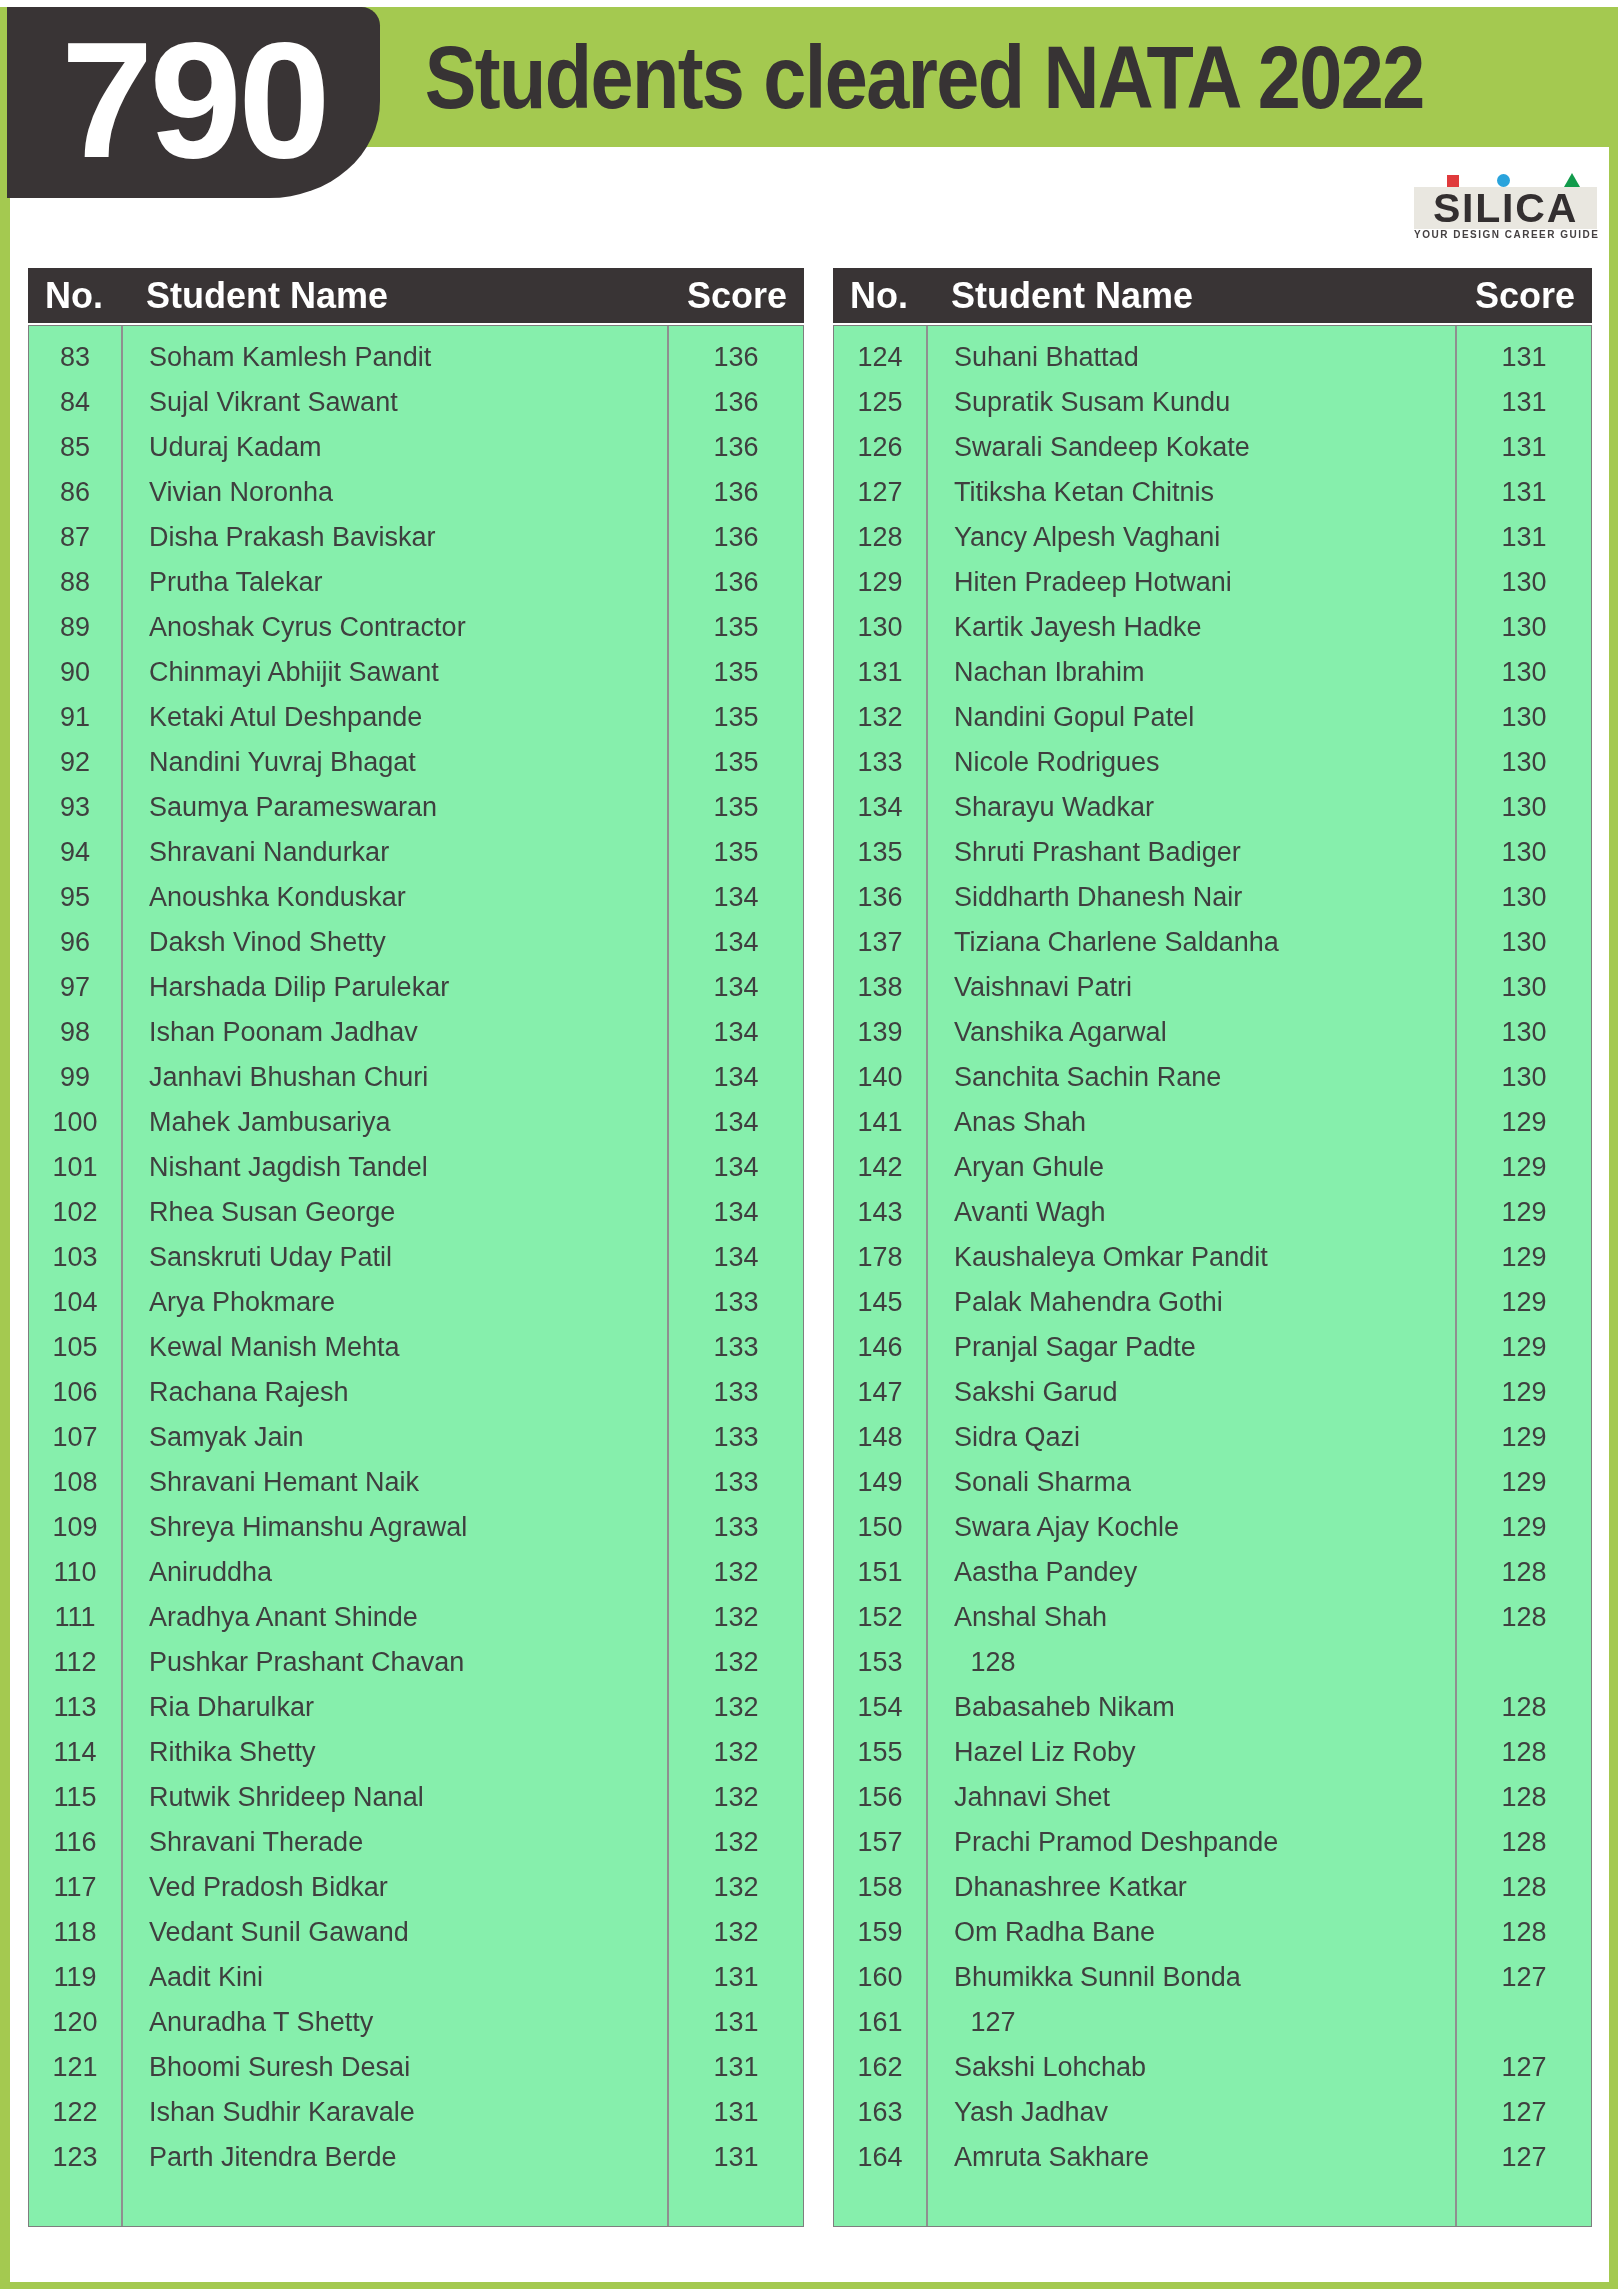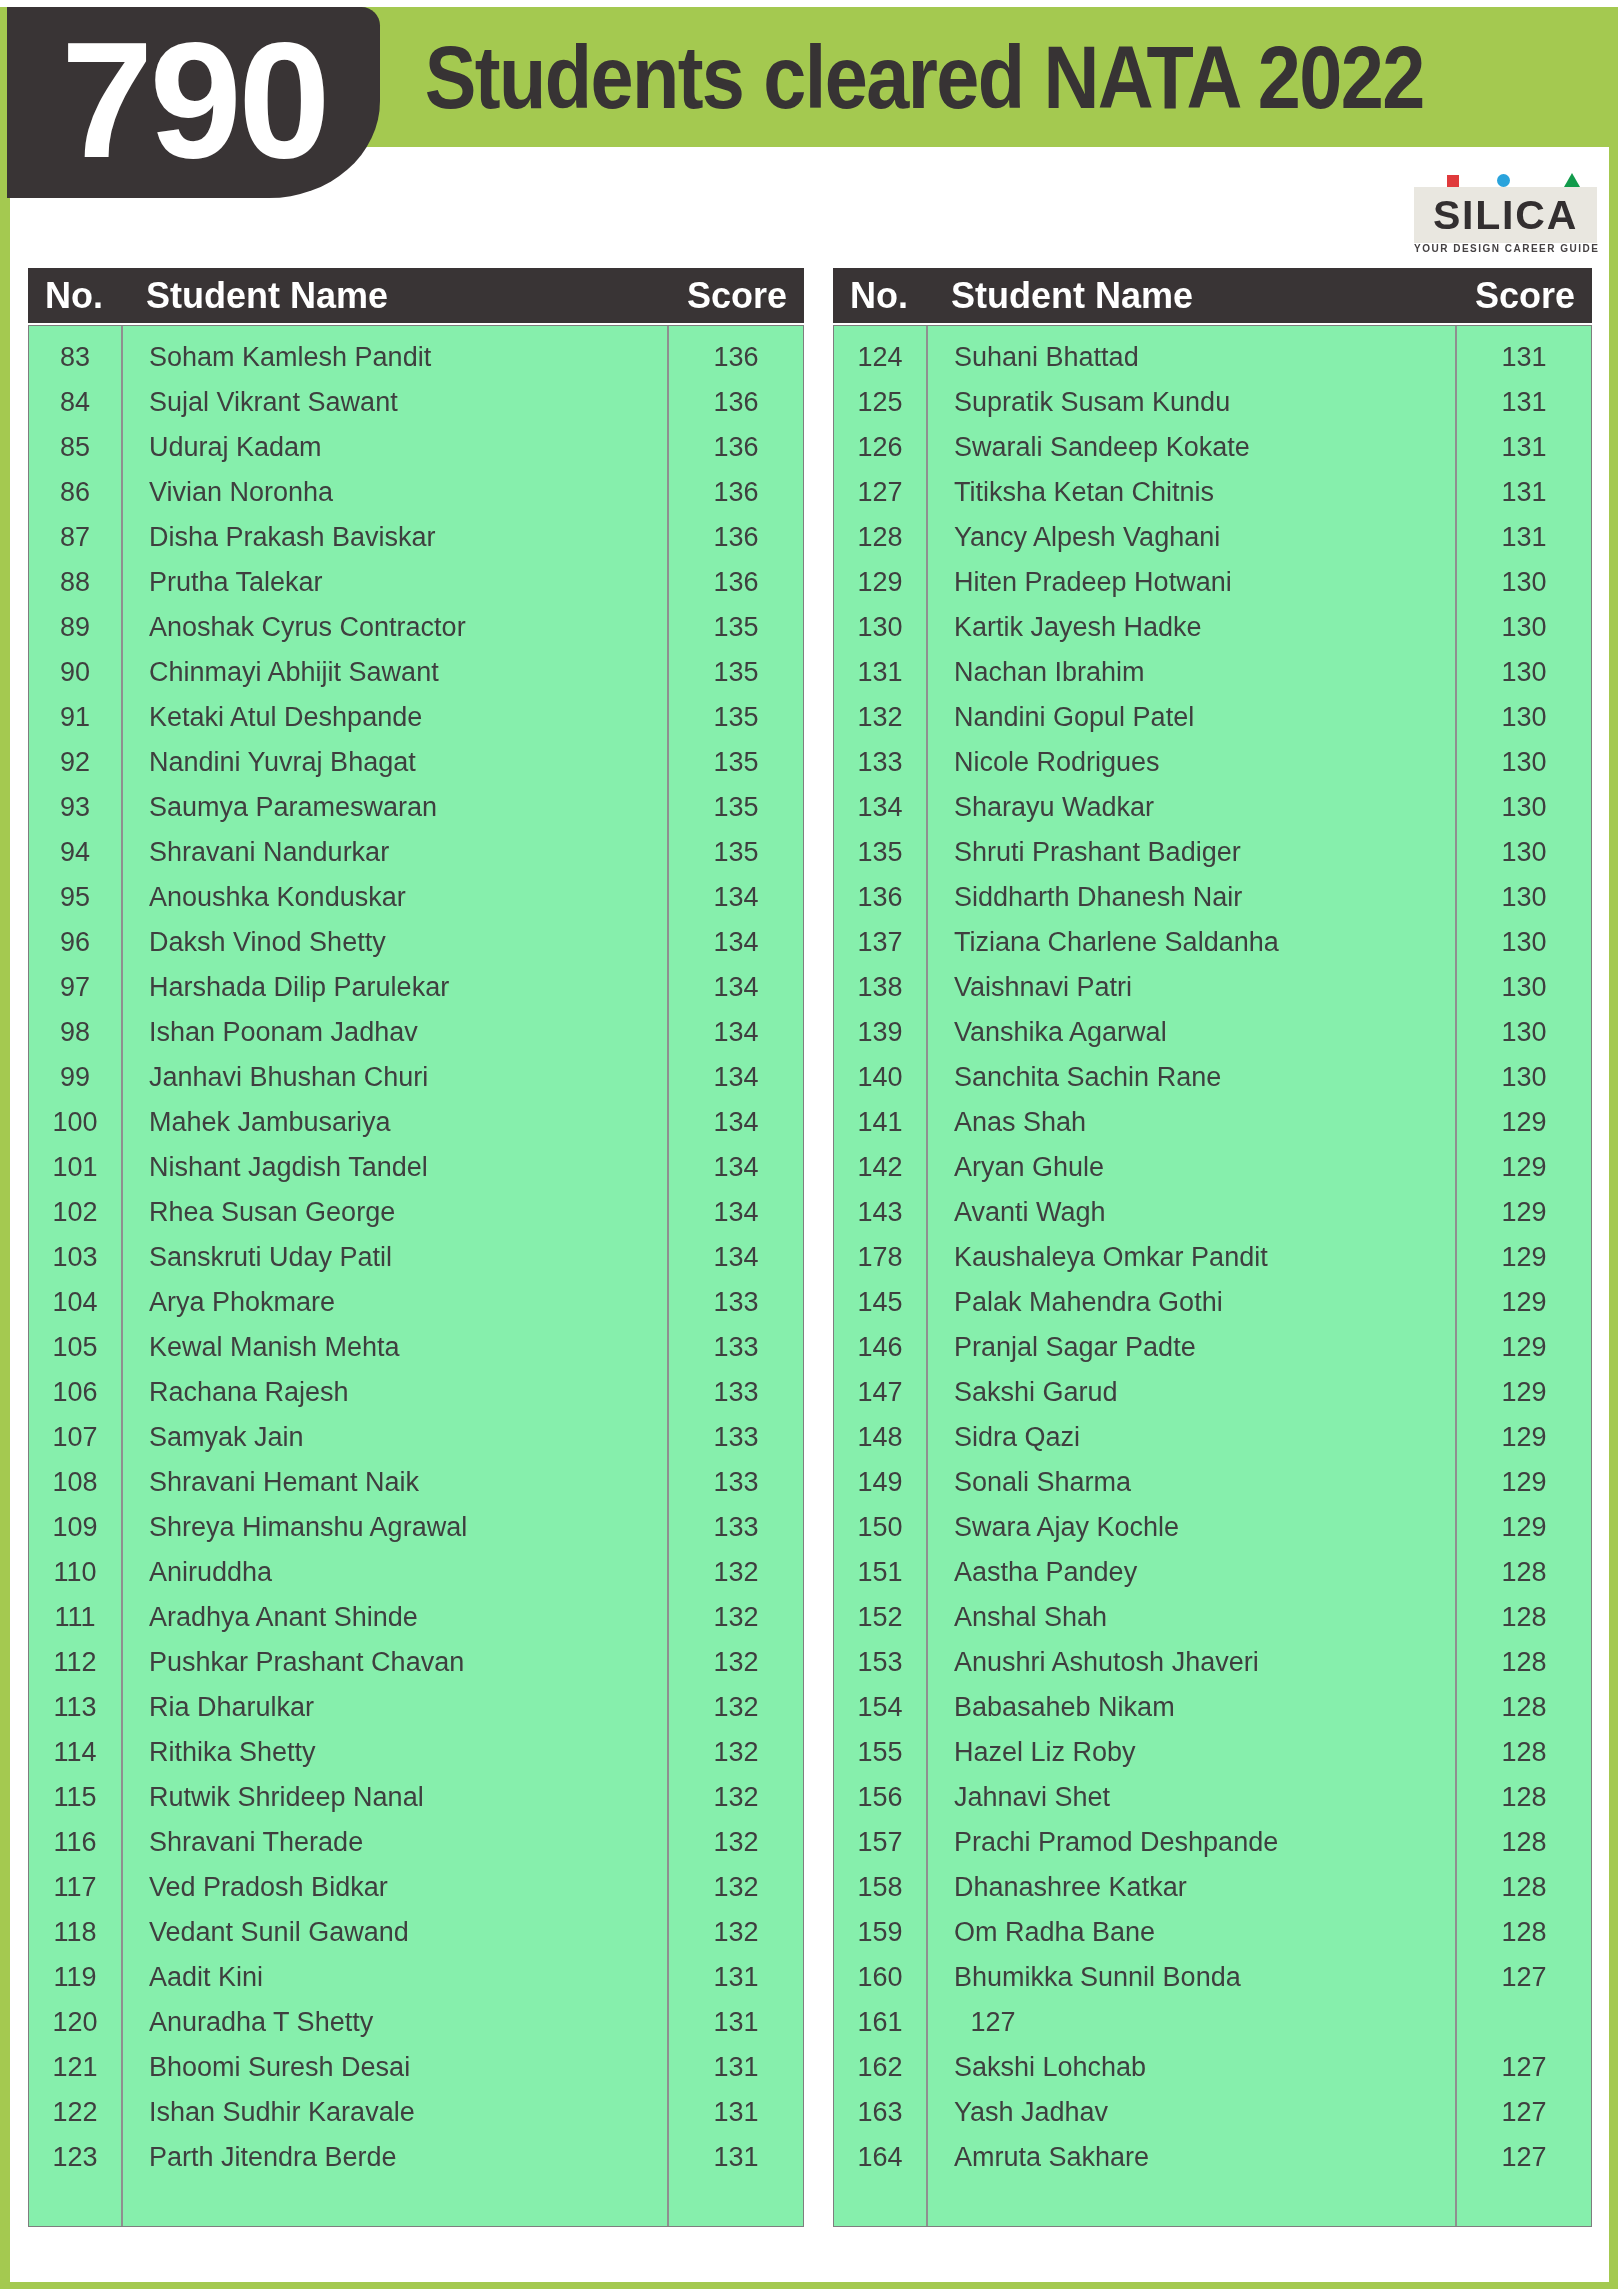"SILICA" .logo-mark { height: 56px -> 42px }
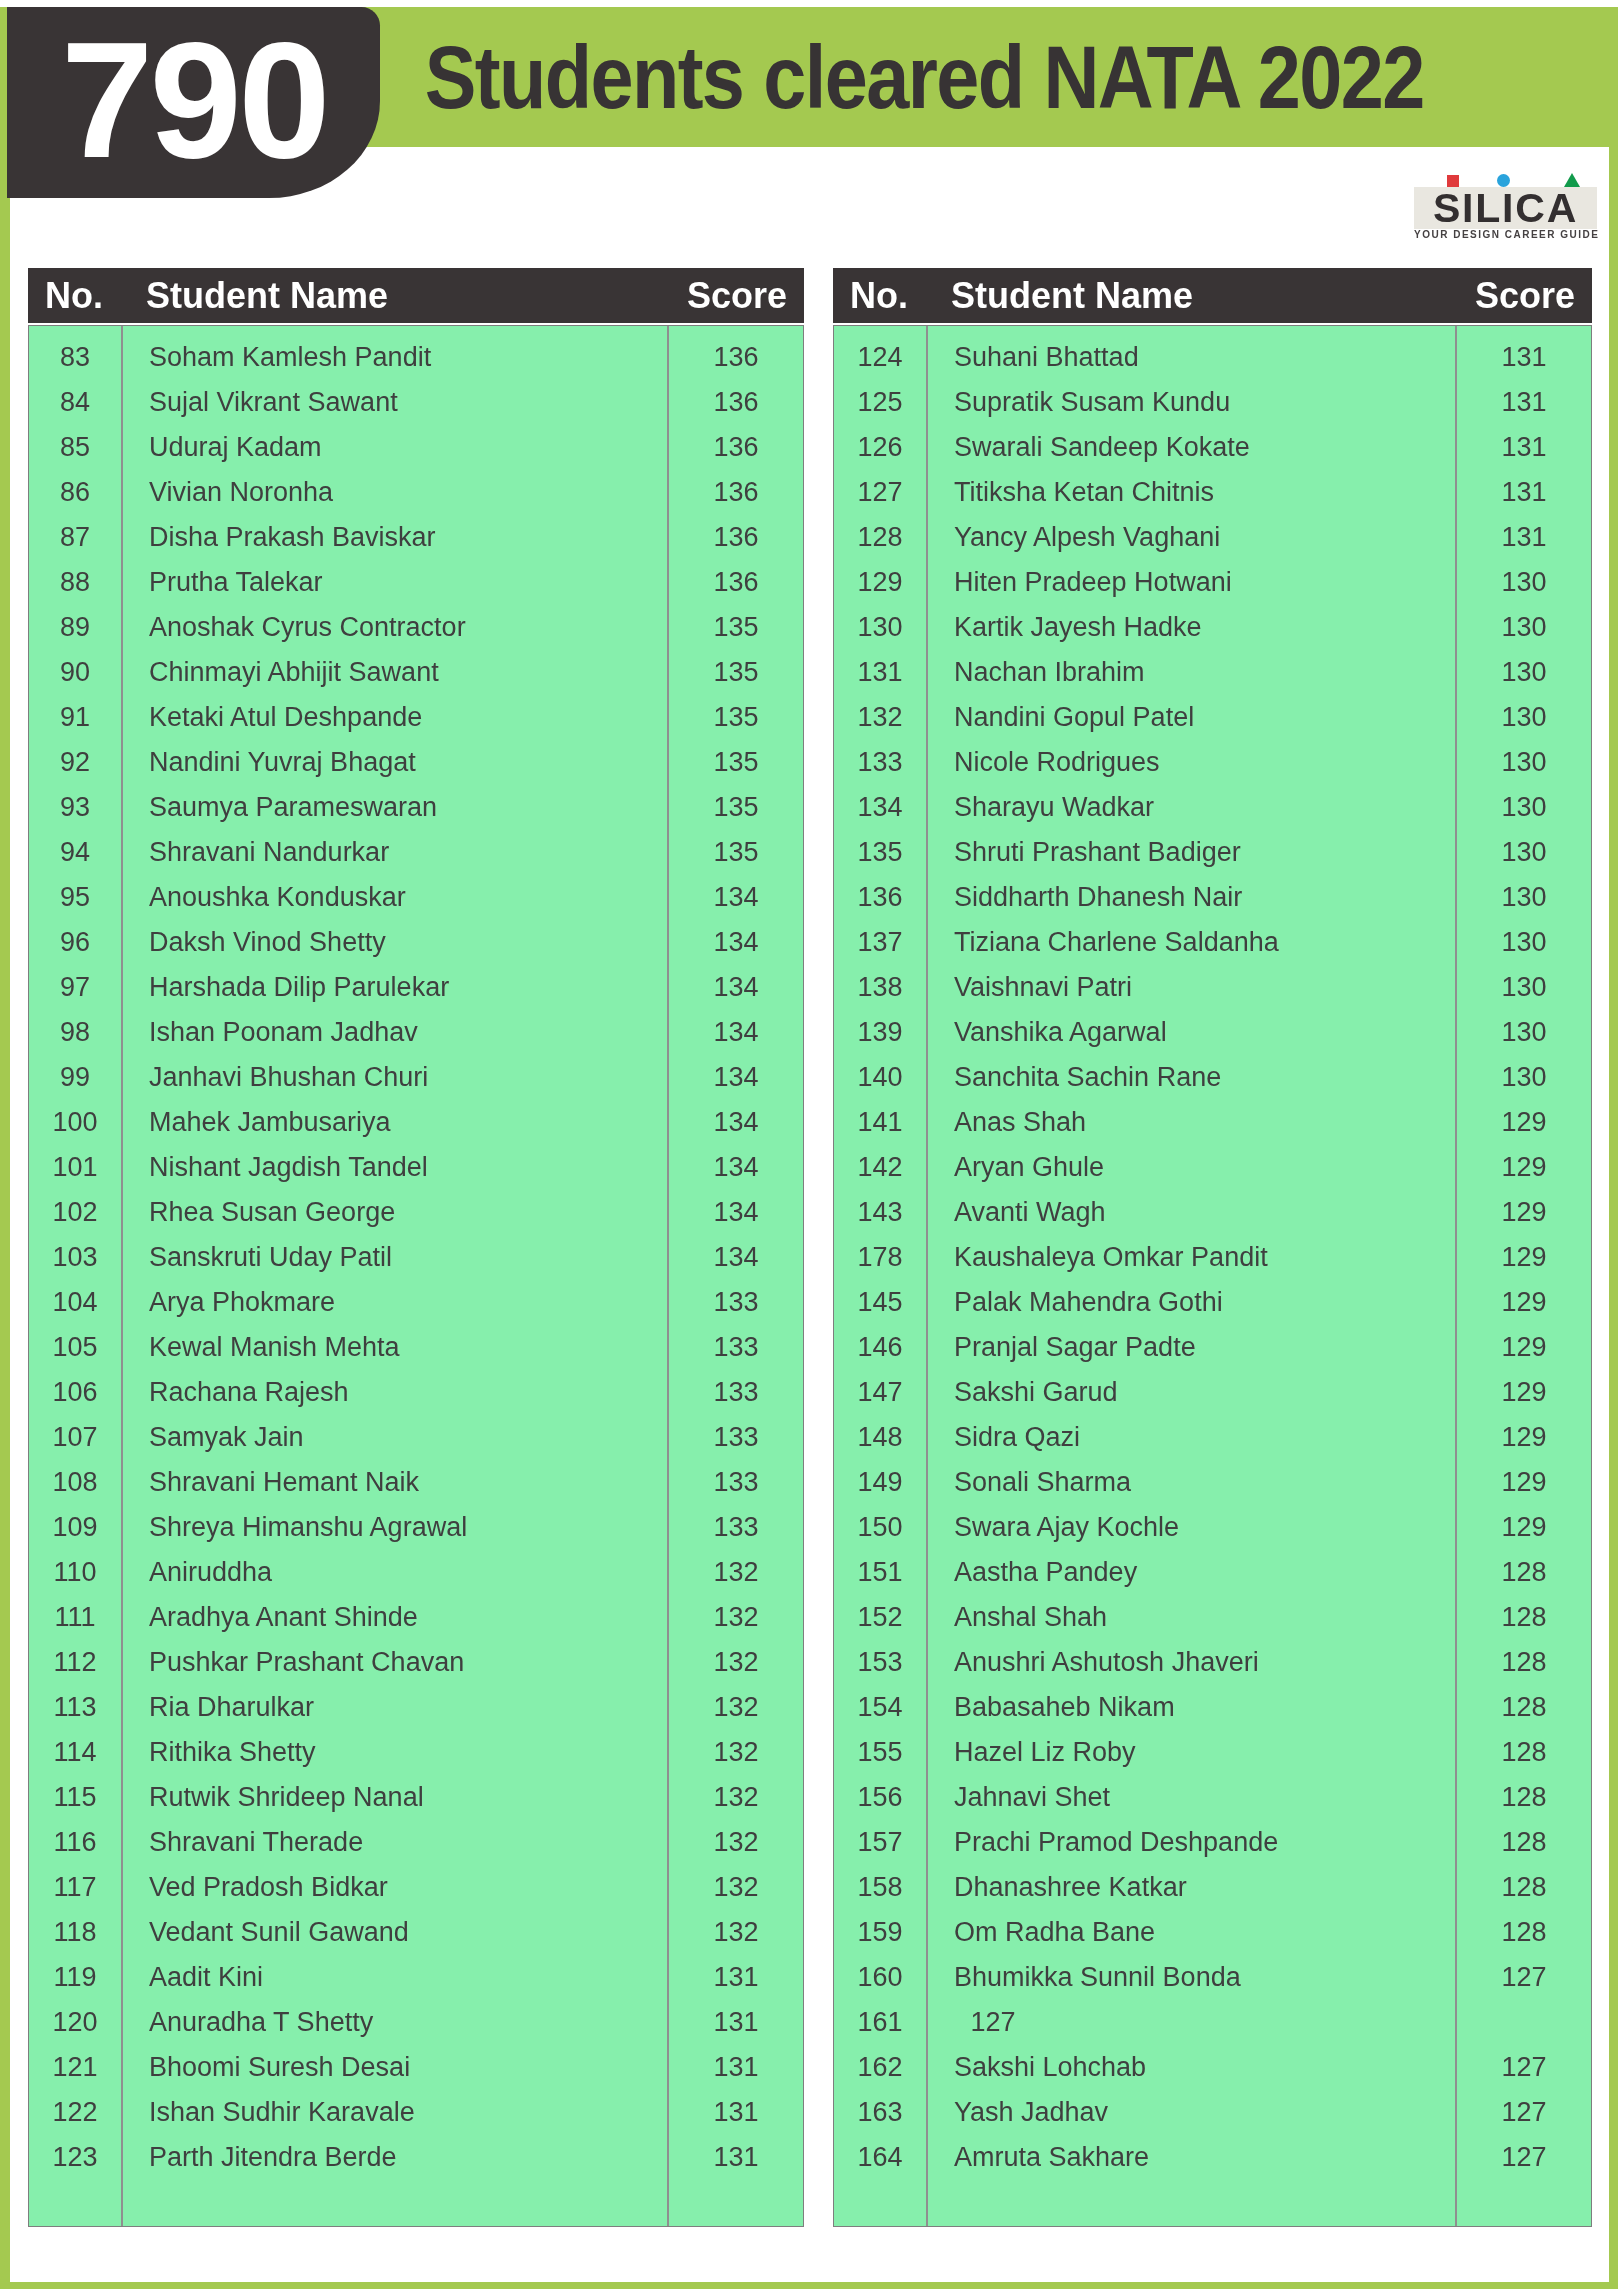"Anushri Ashutosh Jhaveri" span.cell-name { html: <span>Anushri Ashutosh Jhaveri</span> -> none }
